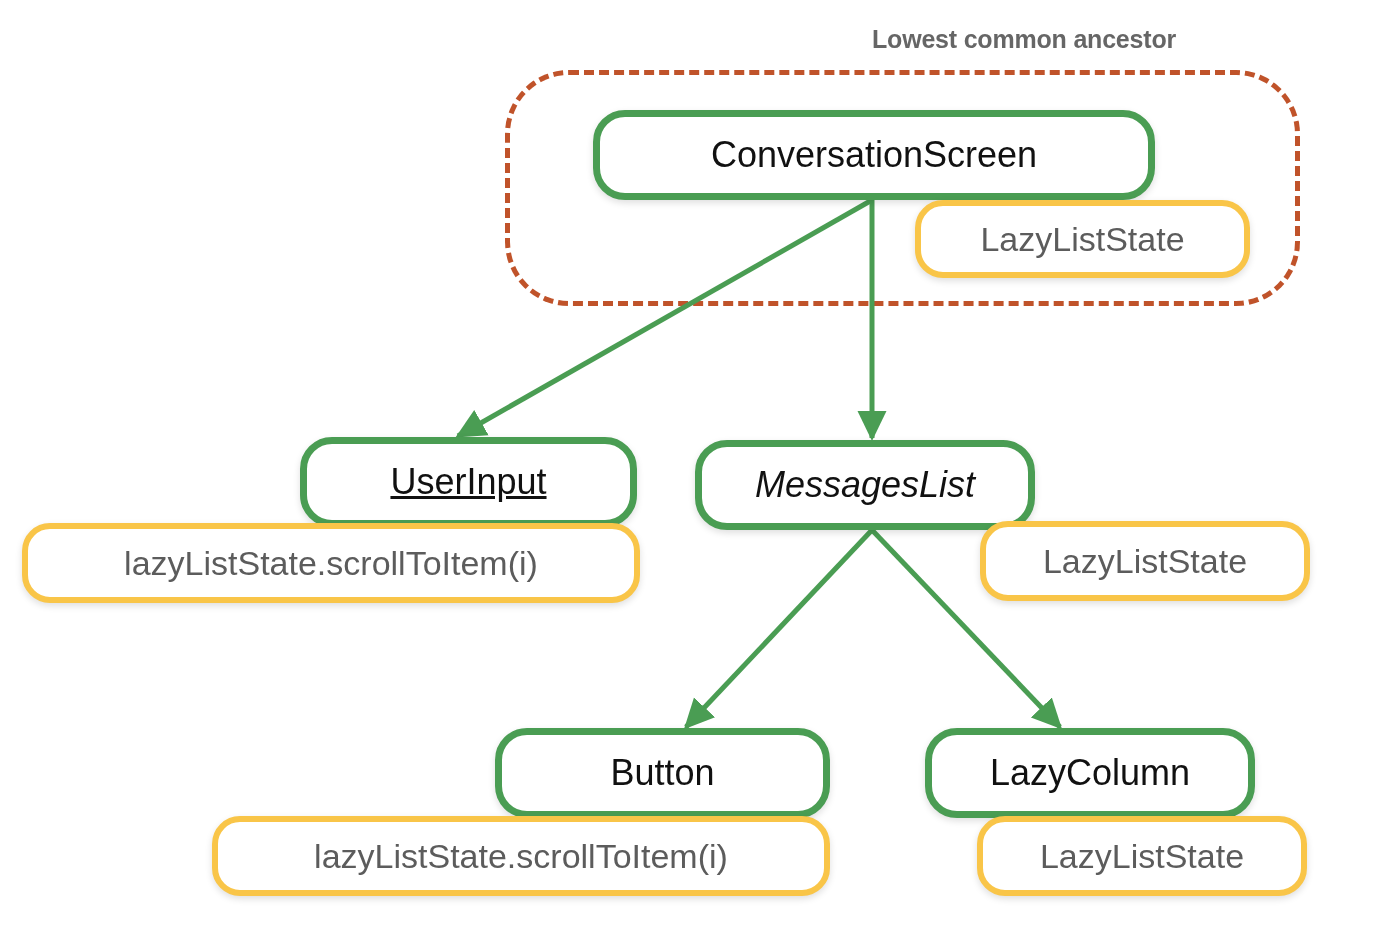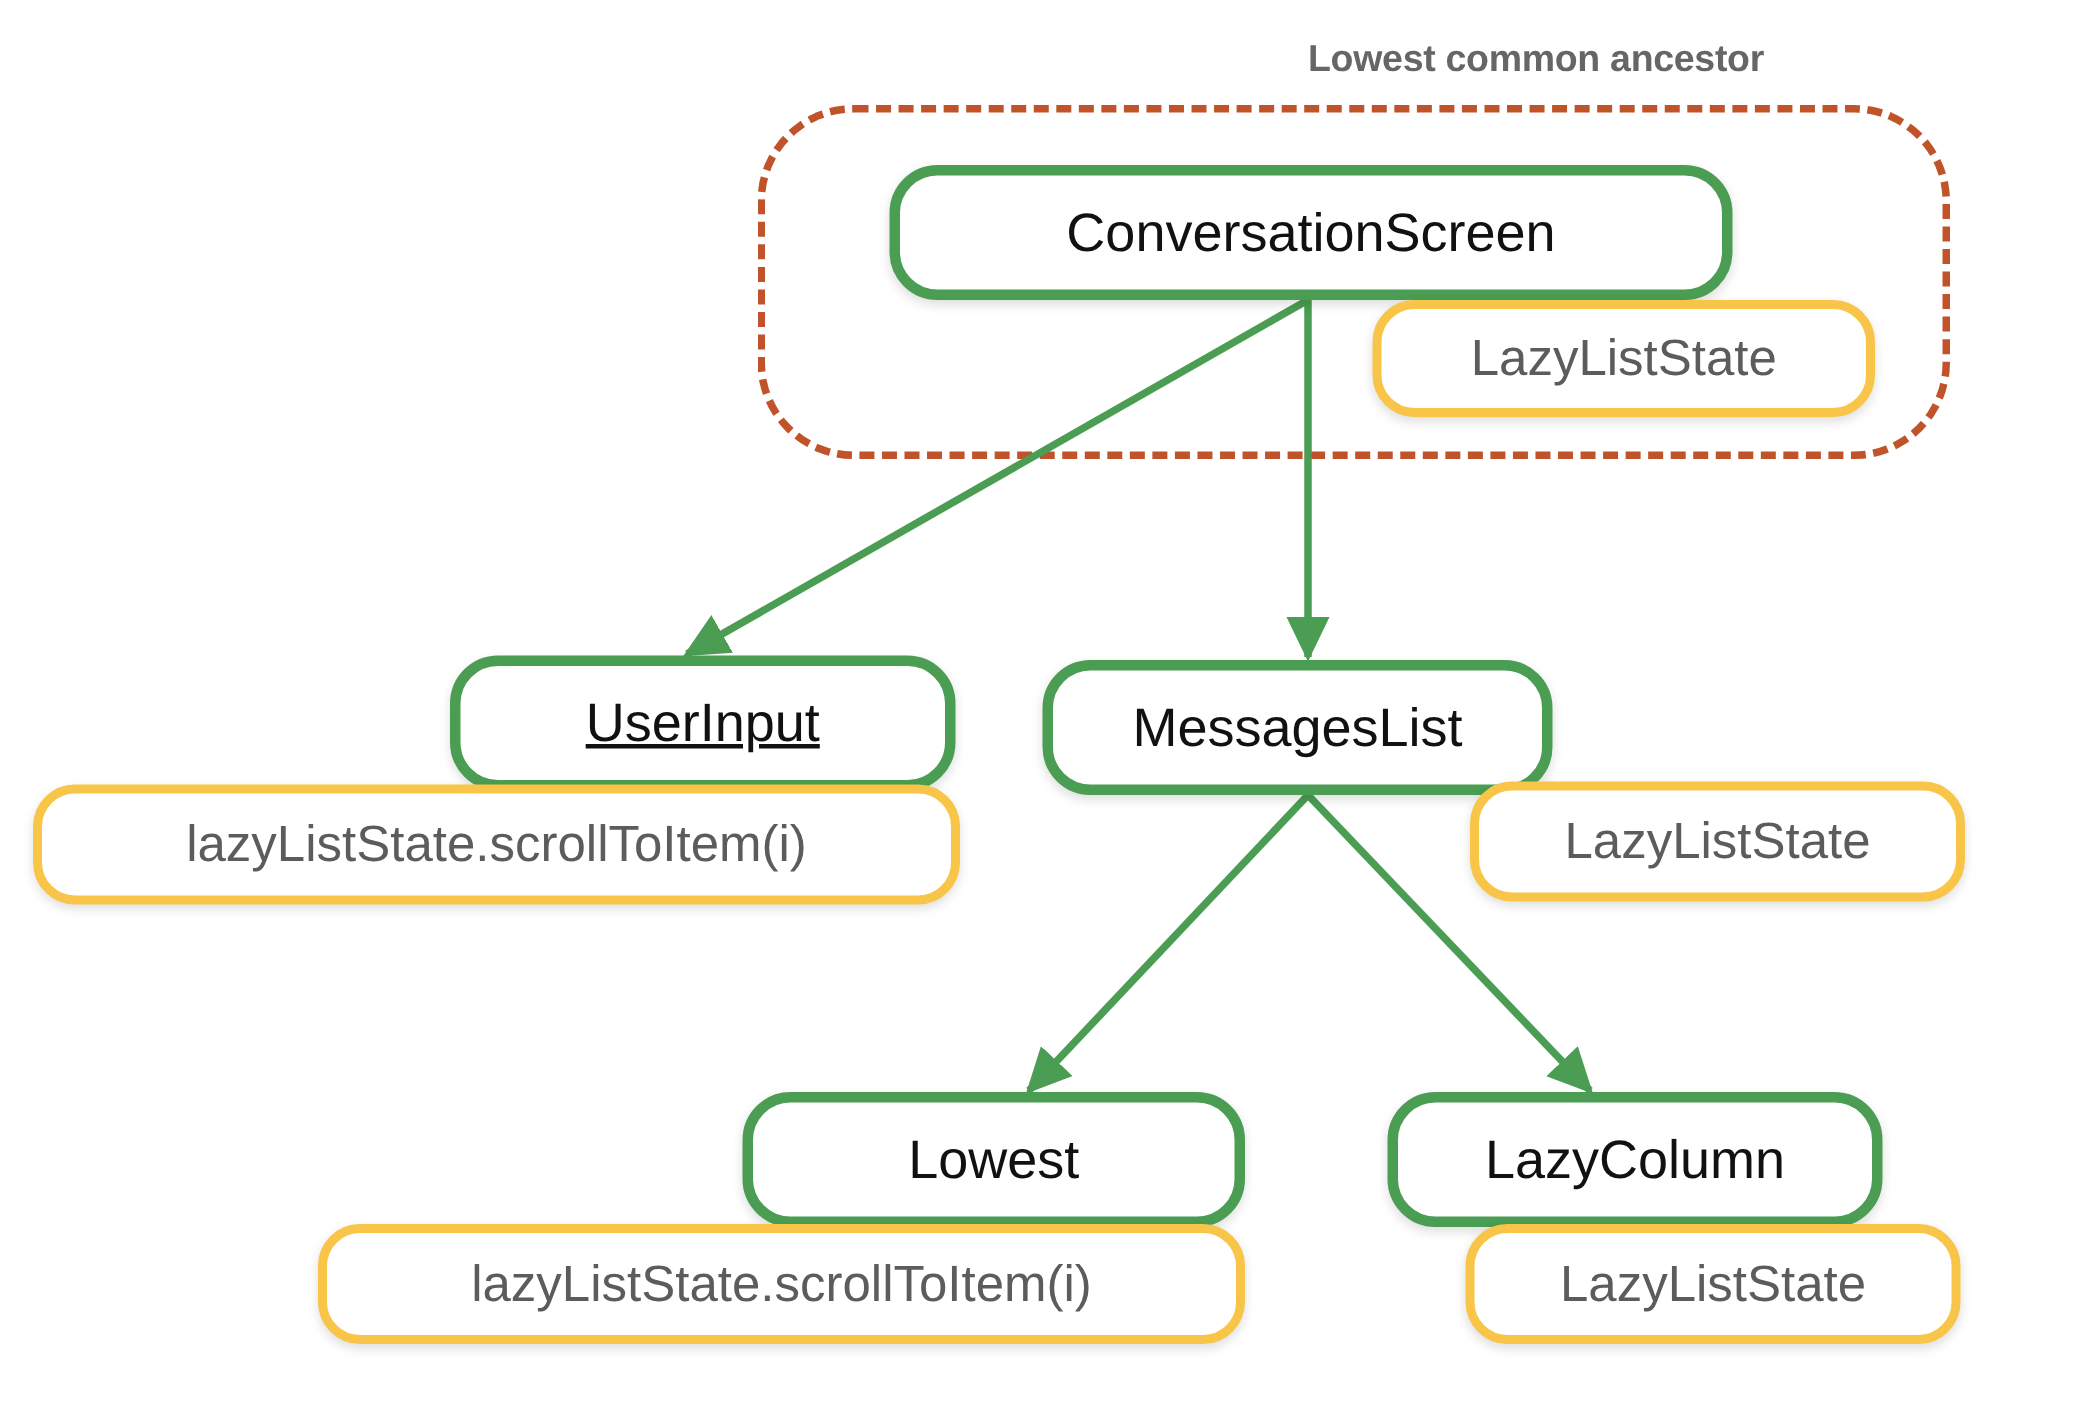"MessagesList" div.node { font-style: none -> italic }
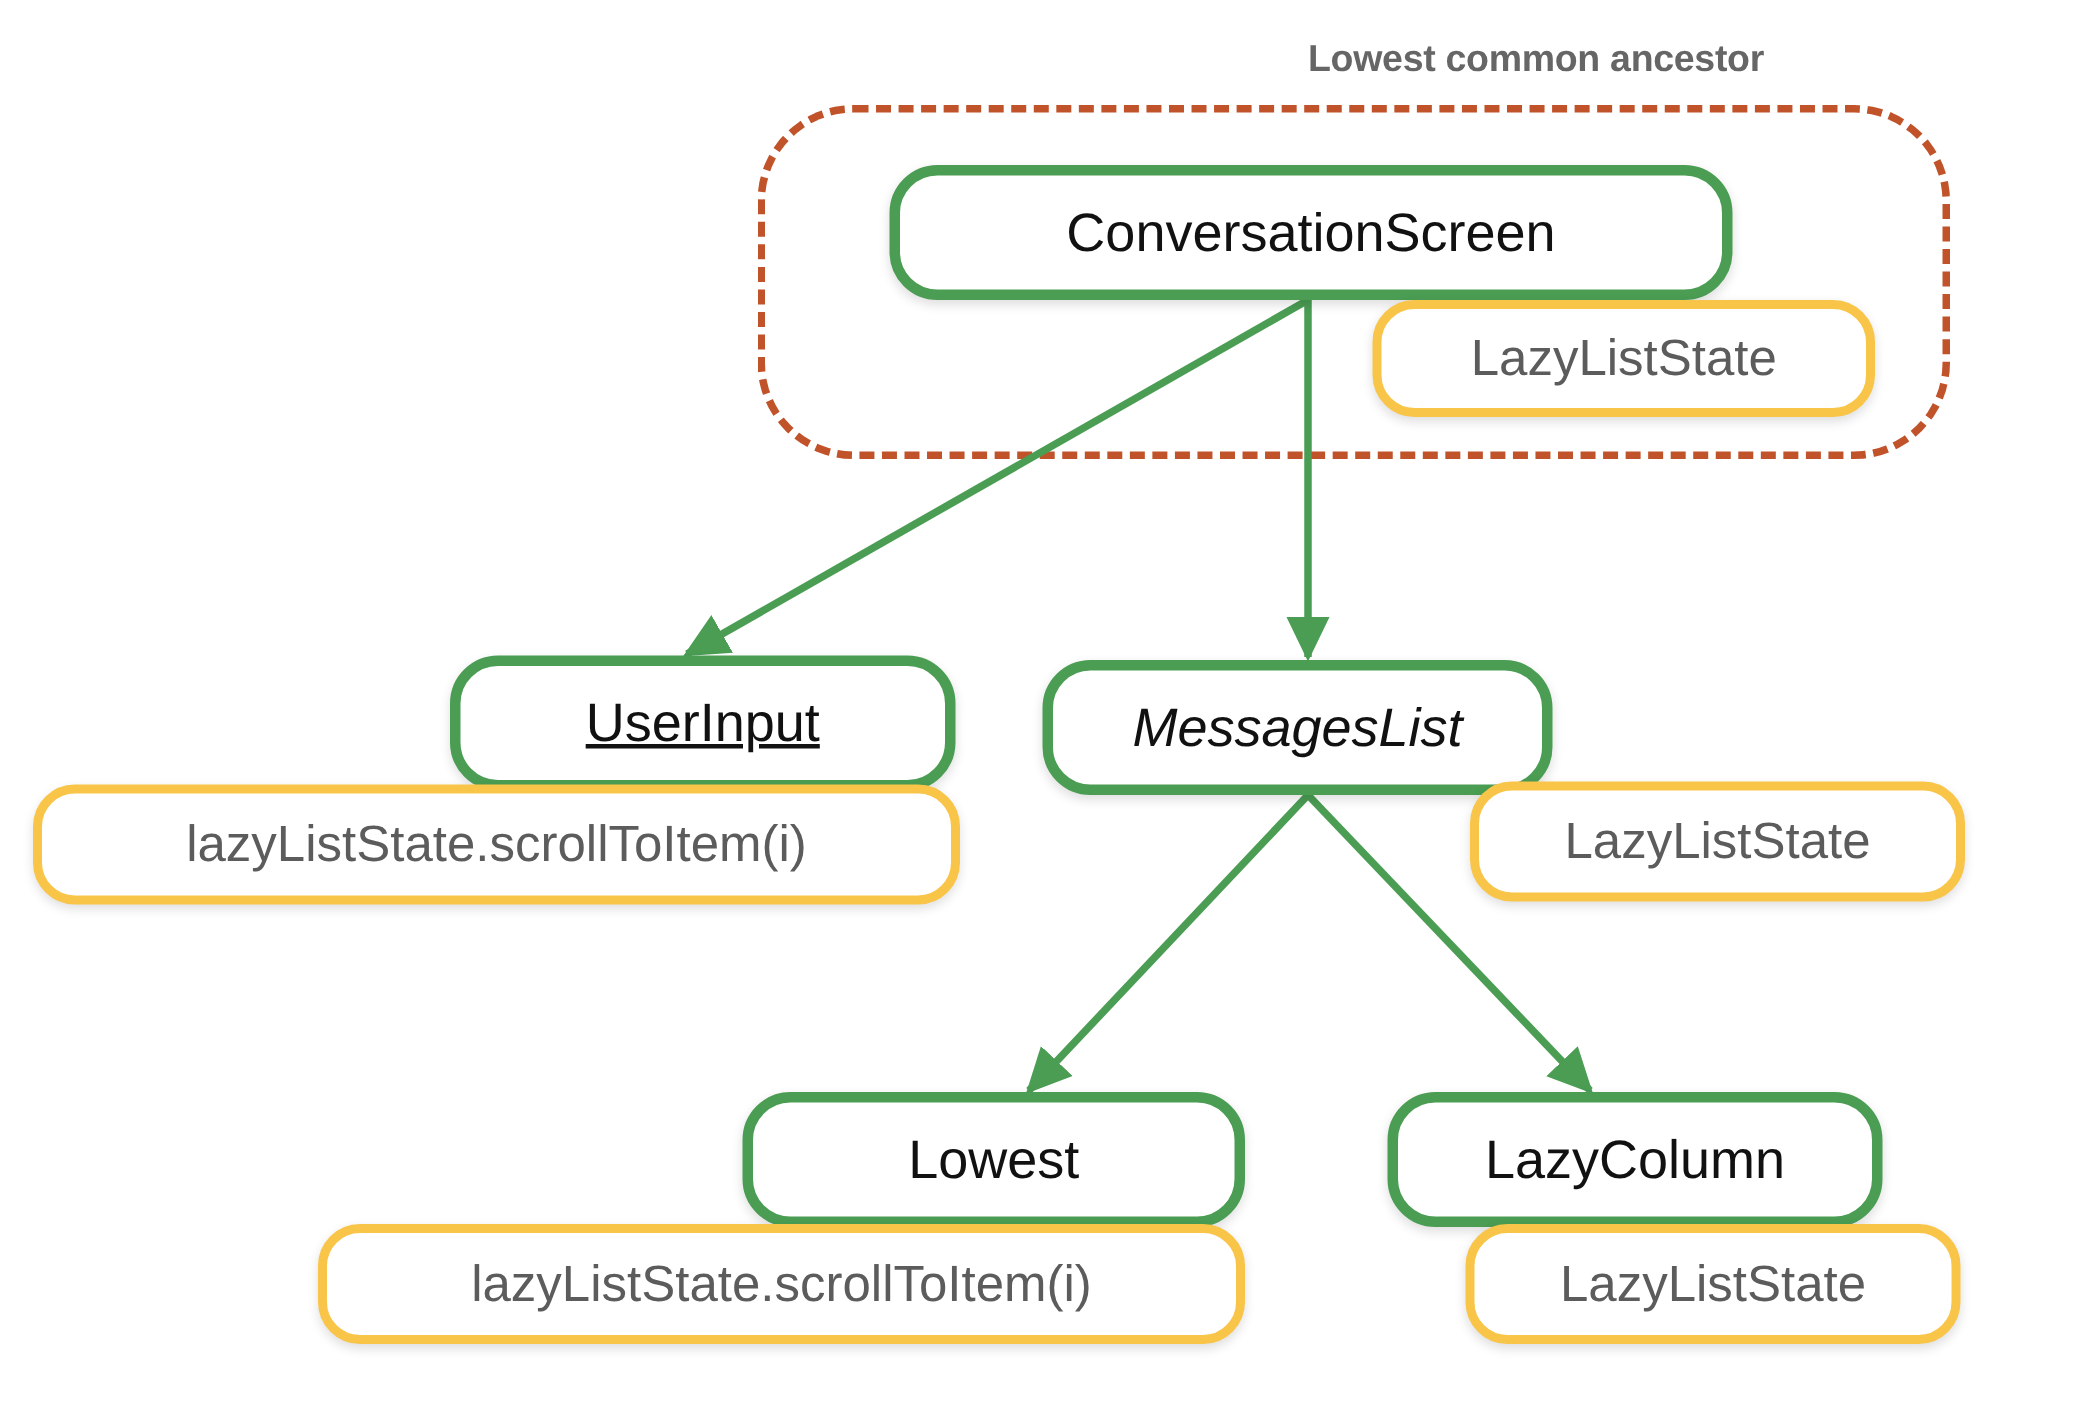"Lowest" span.label { text: Lowest -> Button }
